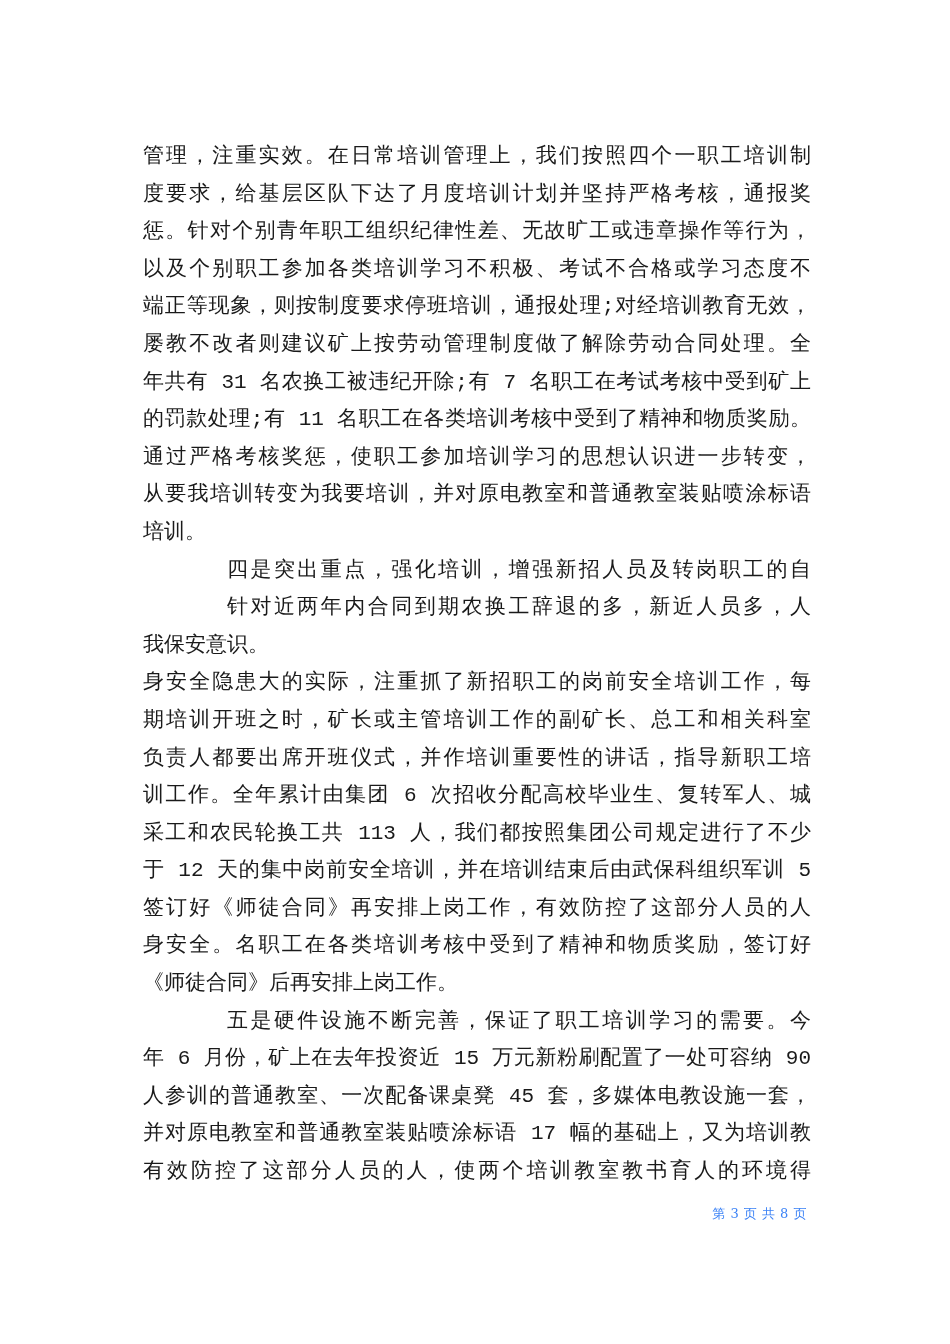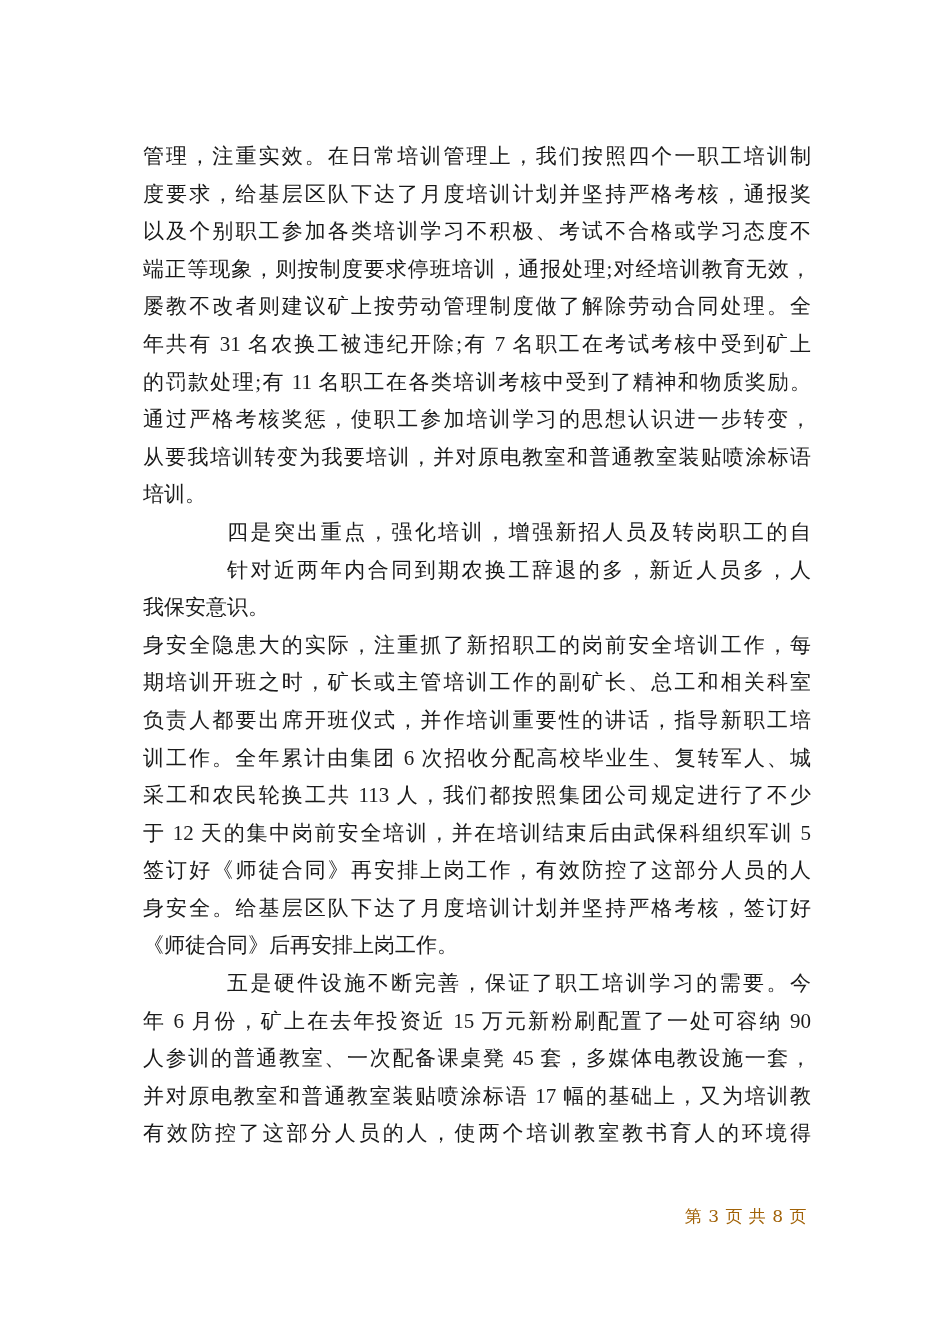"管理，注重实效。在日常培训管理上，我们按照四个一职工培训制" .page { font-family: Liberation Serif, serif -> Liberation Mono, monospace }
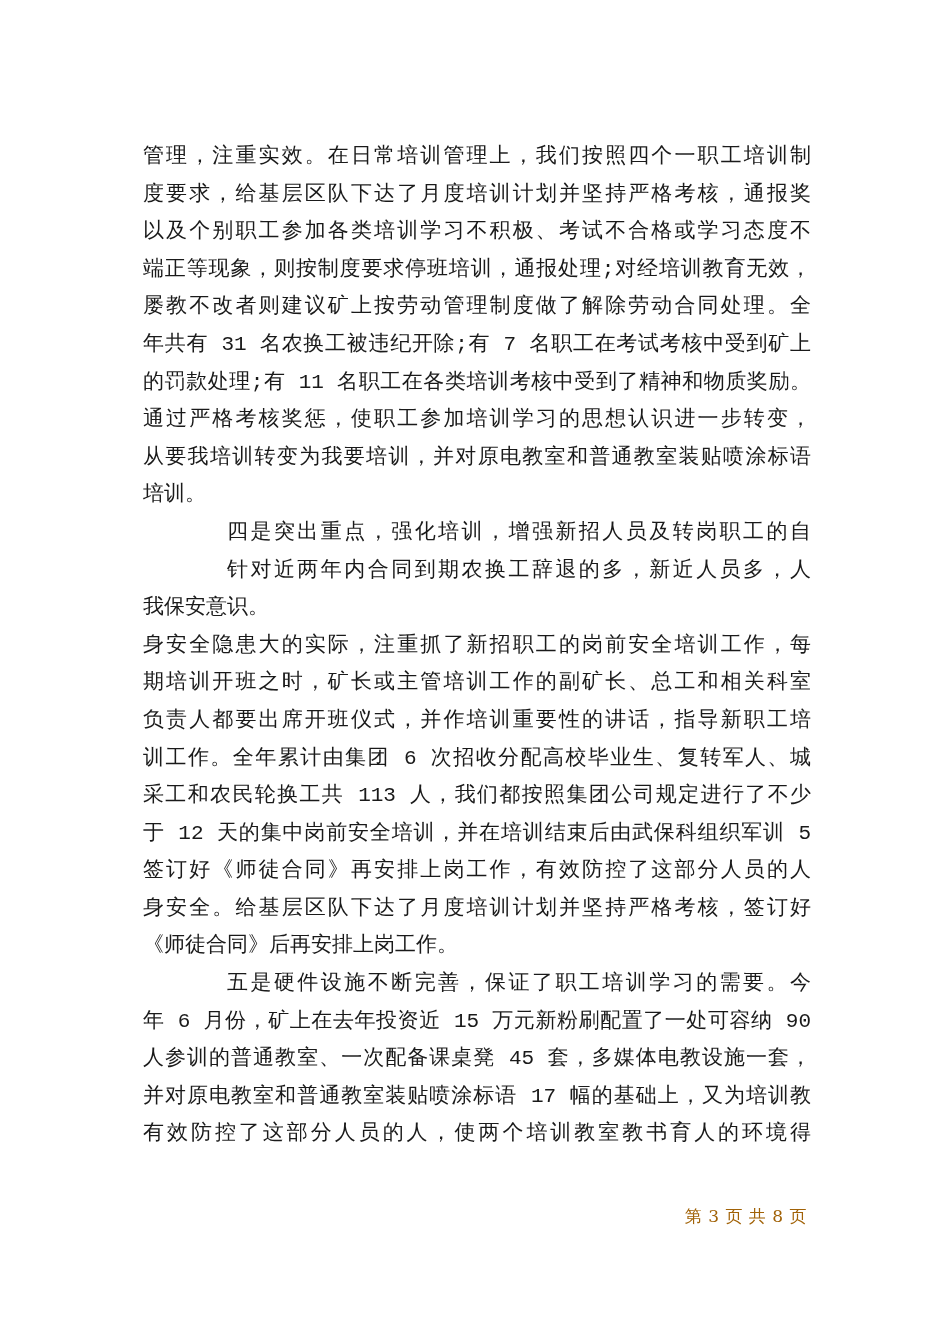"惩。针对个别青年职工组织纪律性差、无故旷工或违章操作等行为，" span.line { html: none -> <span>惩。针对个别青年职工组织纪律性差、无故旷工或违章操作等行为，</span> }
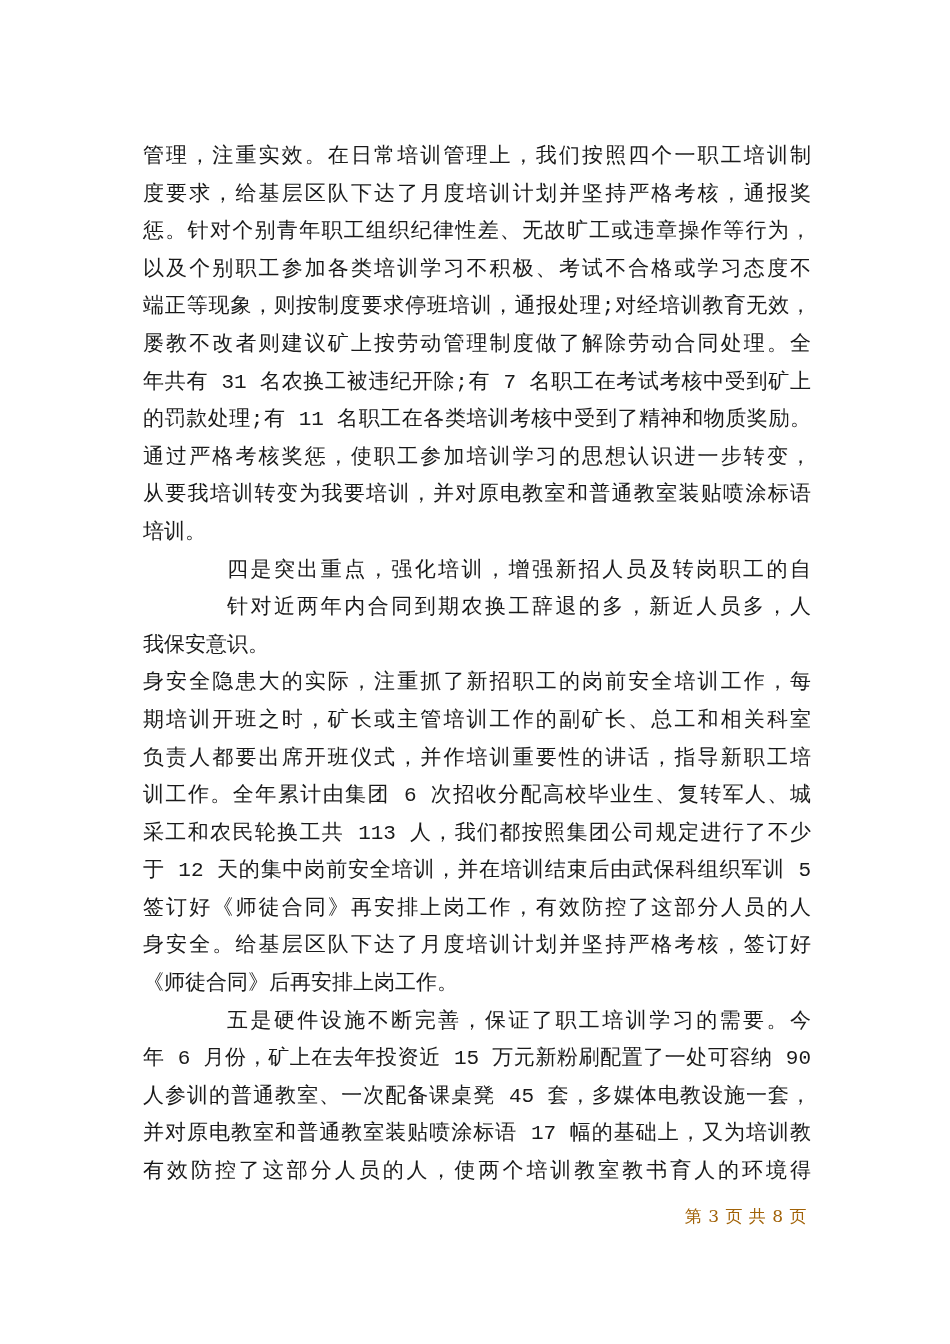"身安全。给基层区队下达了月度培训计划并坚持严格考核，签订好" span.line { text: 给基层区队下达了月度培训计划并坚持严格考核 -> 名职工在各类培训考核中受到了精神和物质奖励 }
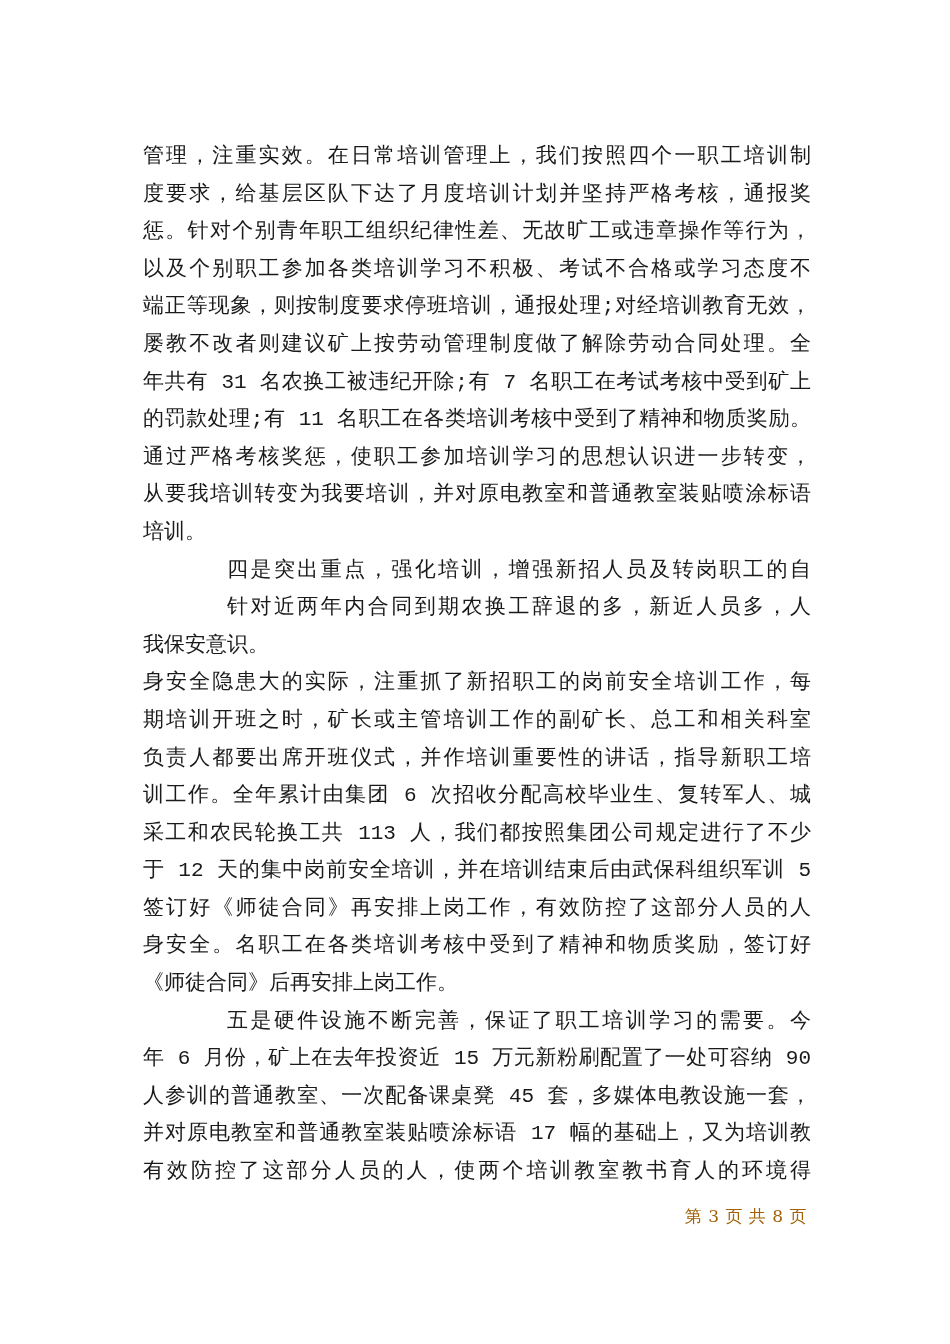"第 3 页 共 8" .footer { color: #a16207 -> #3b82f6; font-size: 17px -> 13px }
